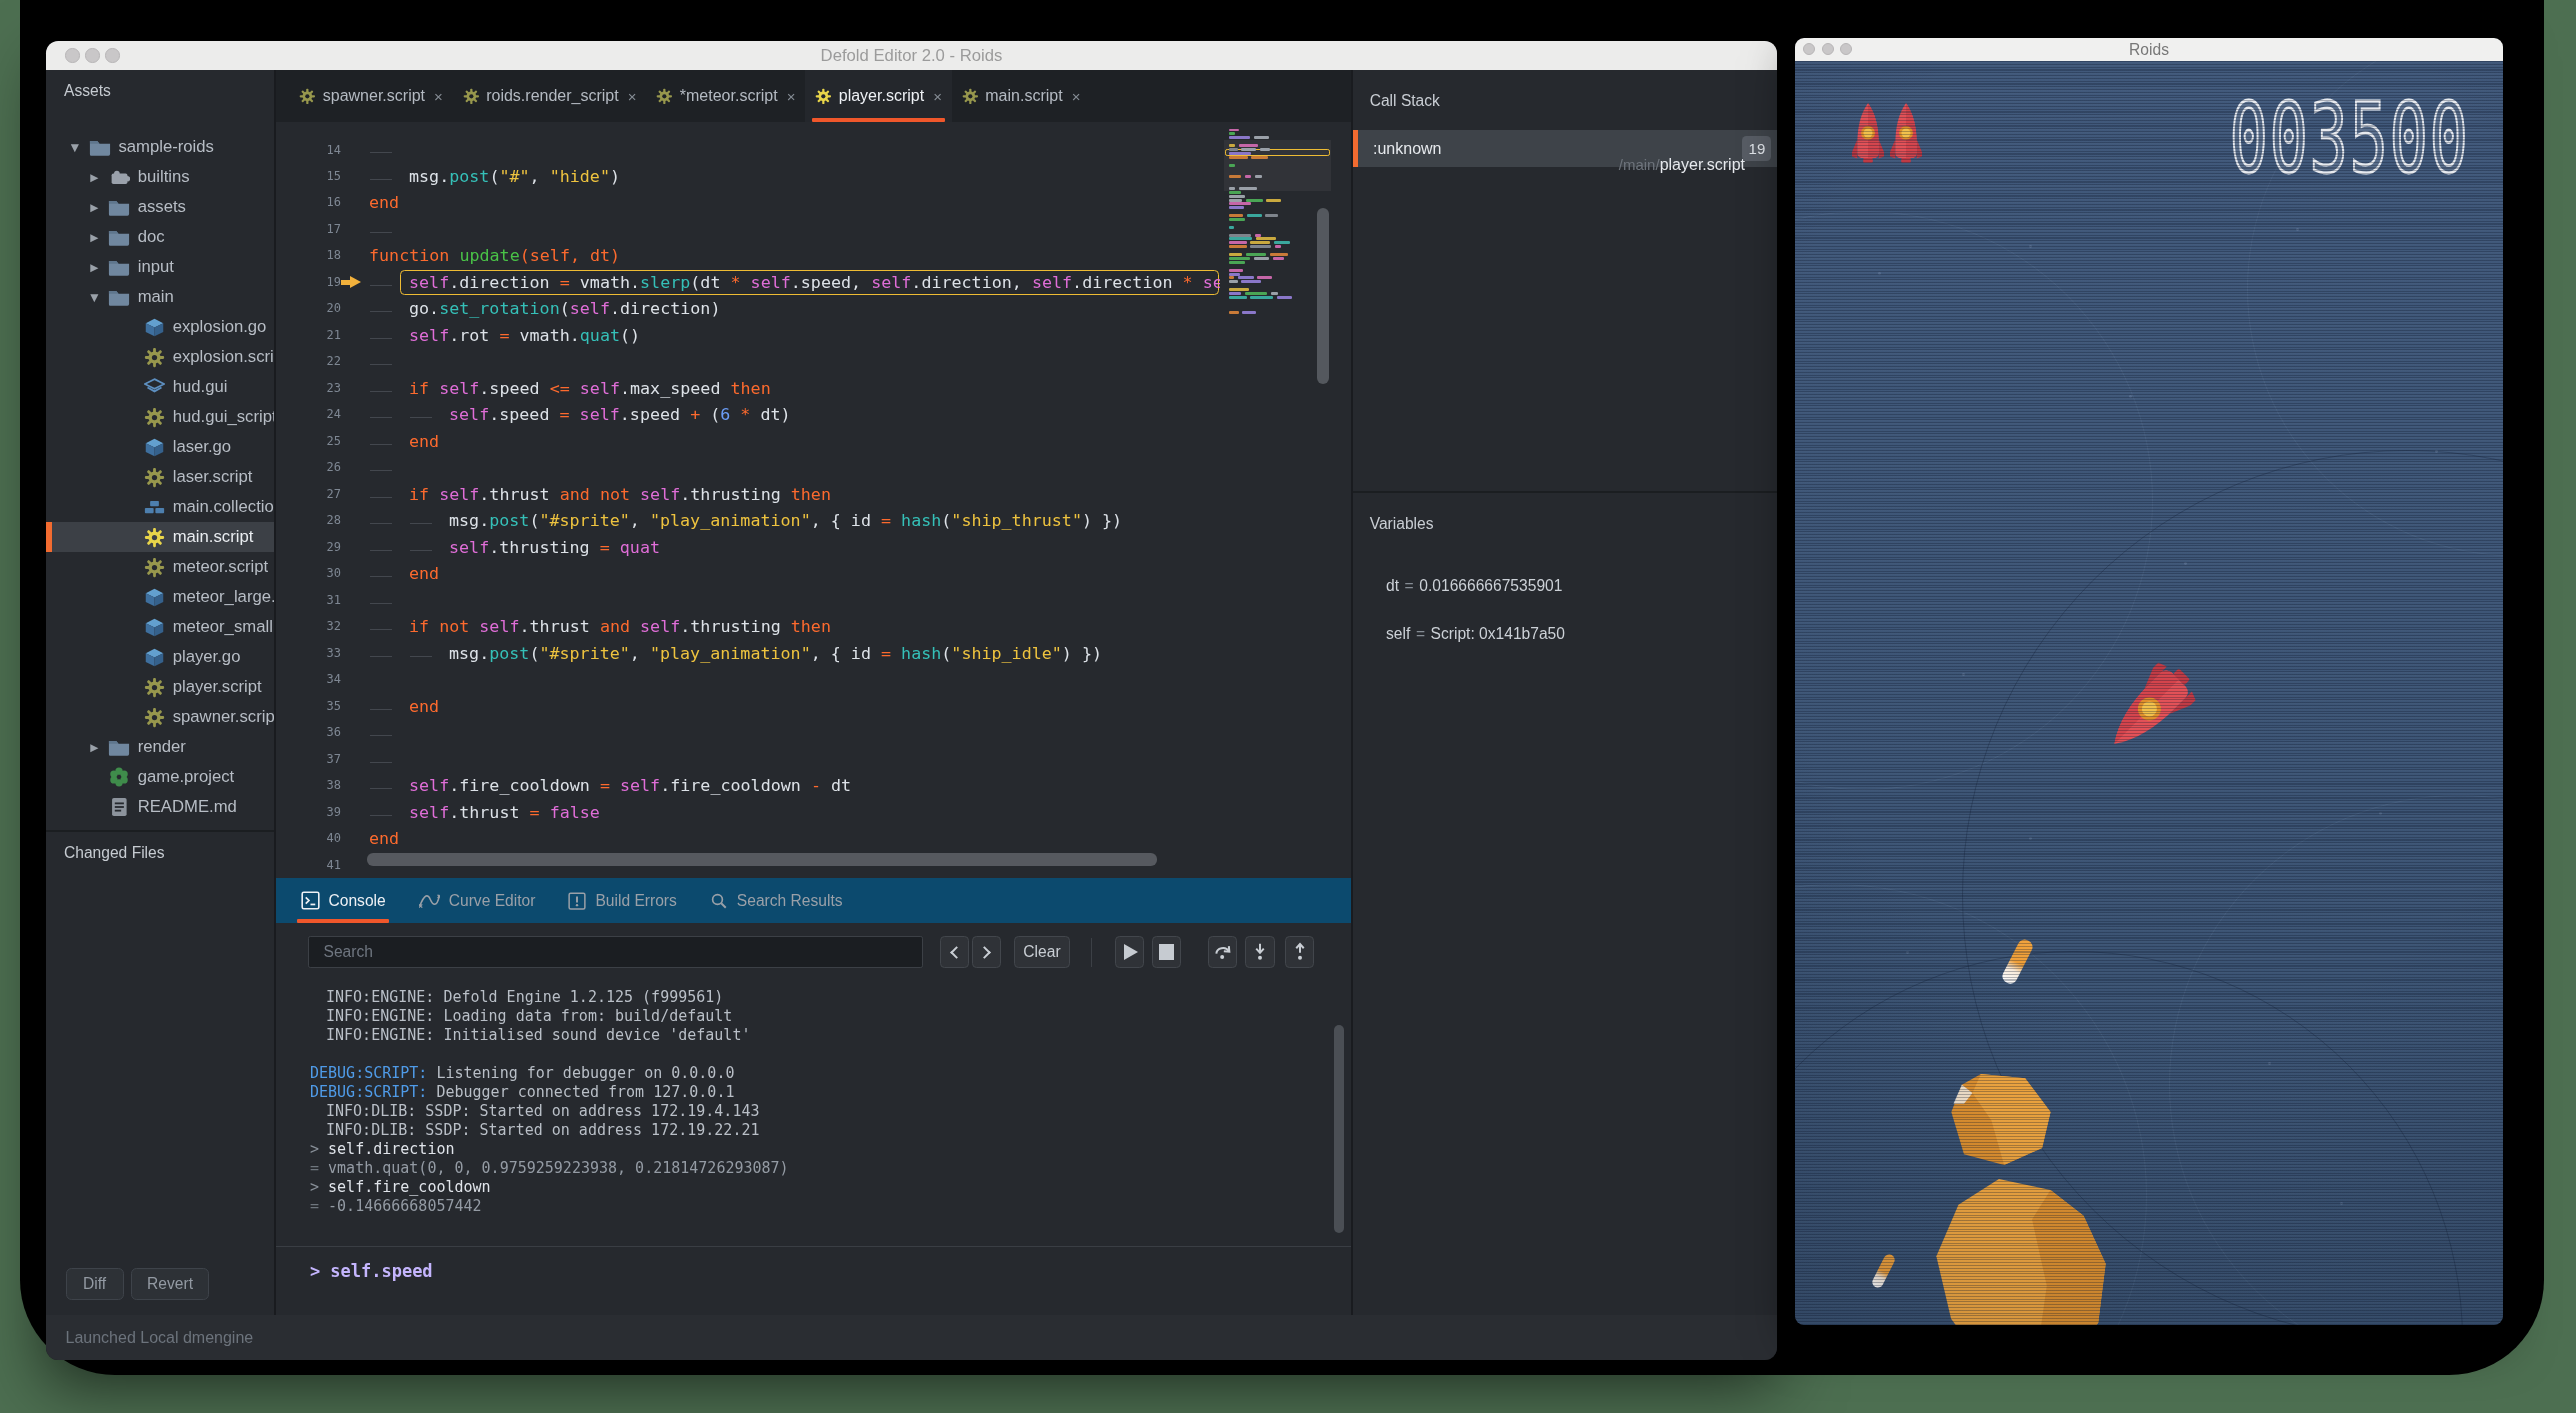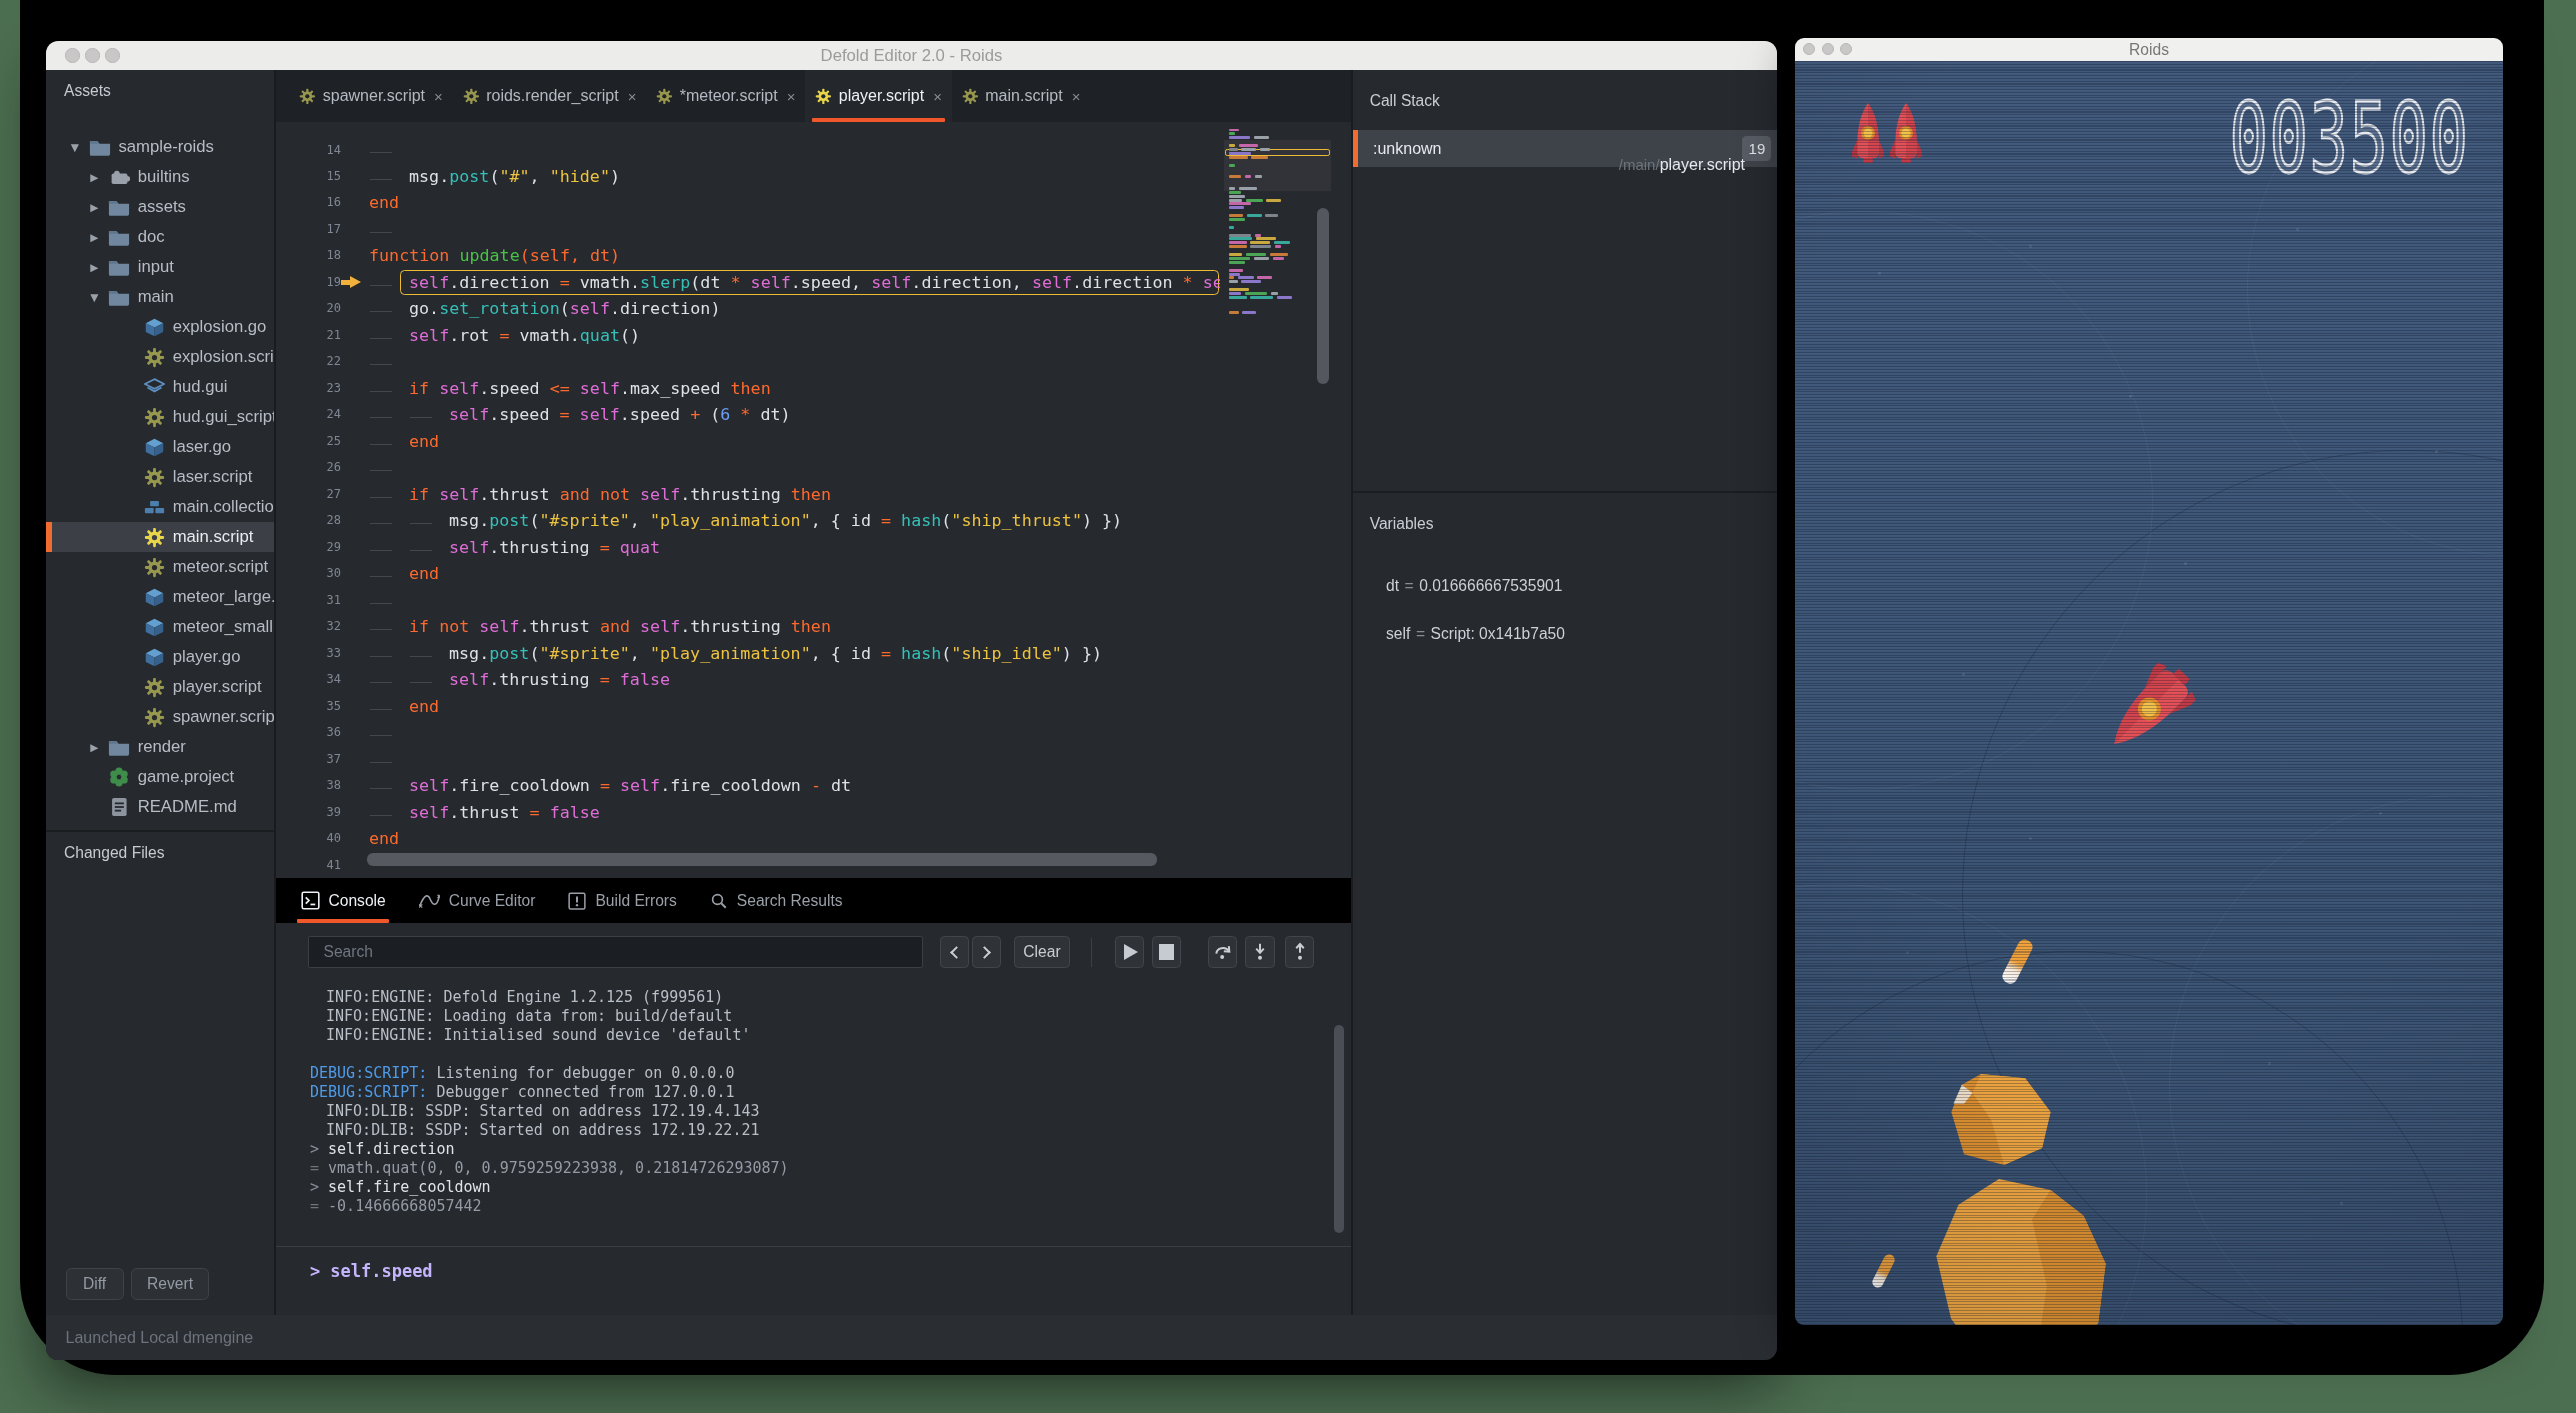"self.thrusting = false" span.ctext { html: <span><i></i><i></i><span>self</span><span>.thrusting </span><span>=</span><span> </span><span>false</span></span> -> none }
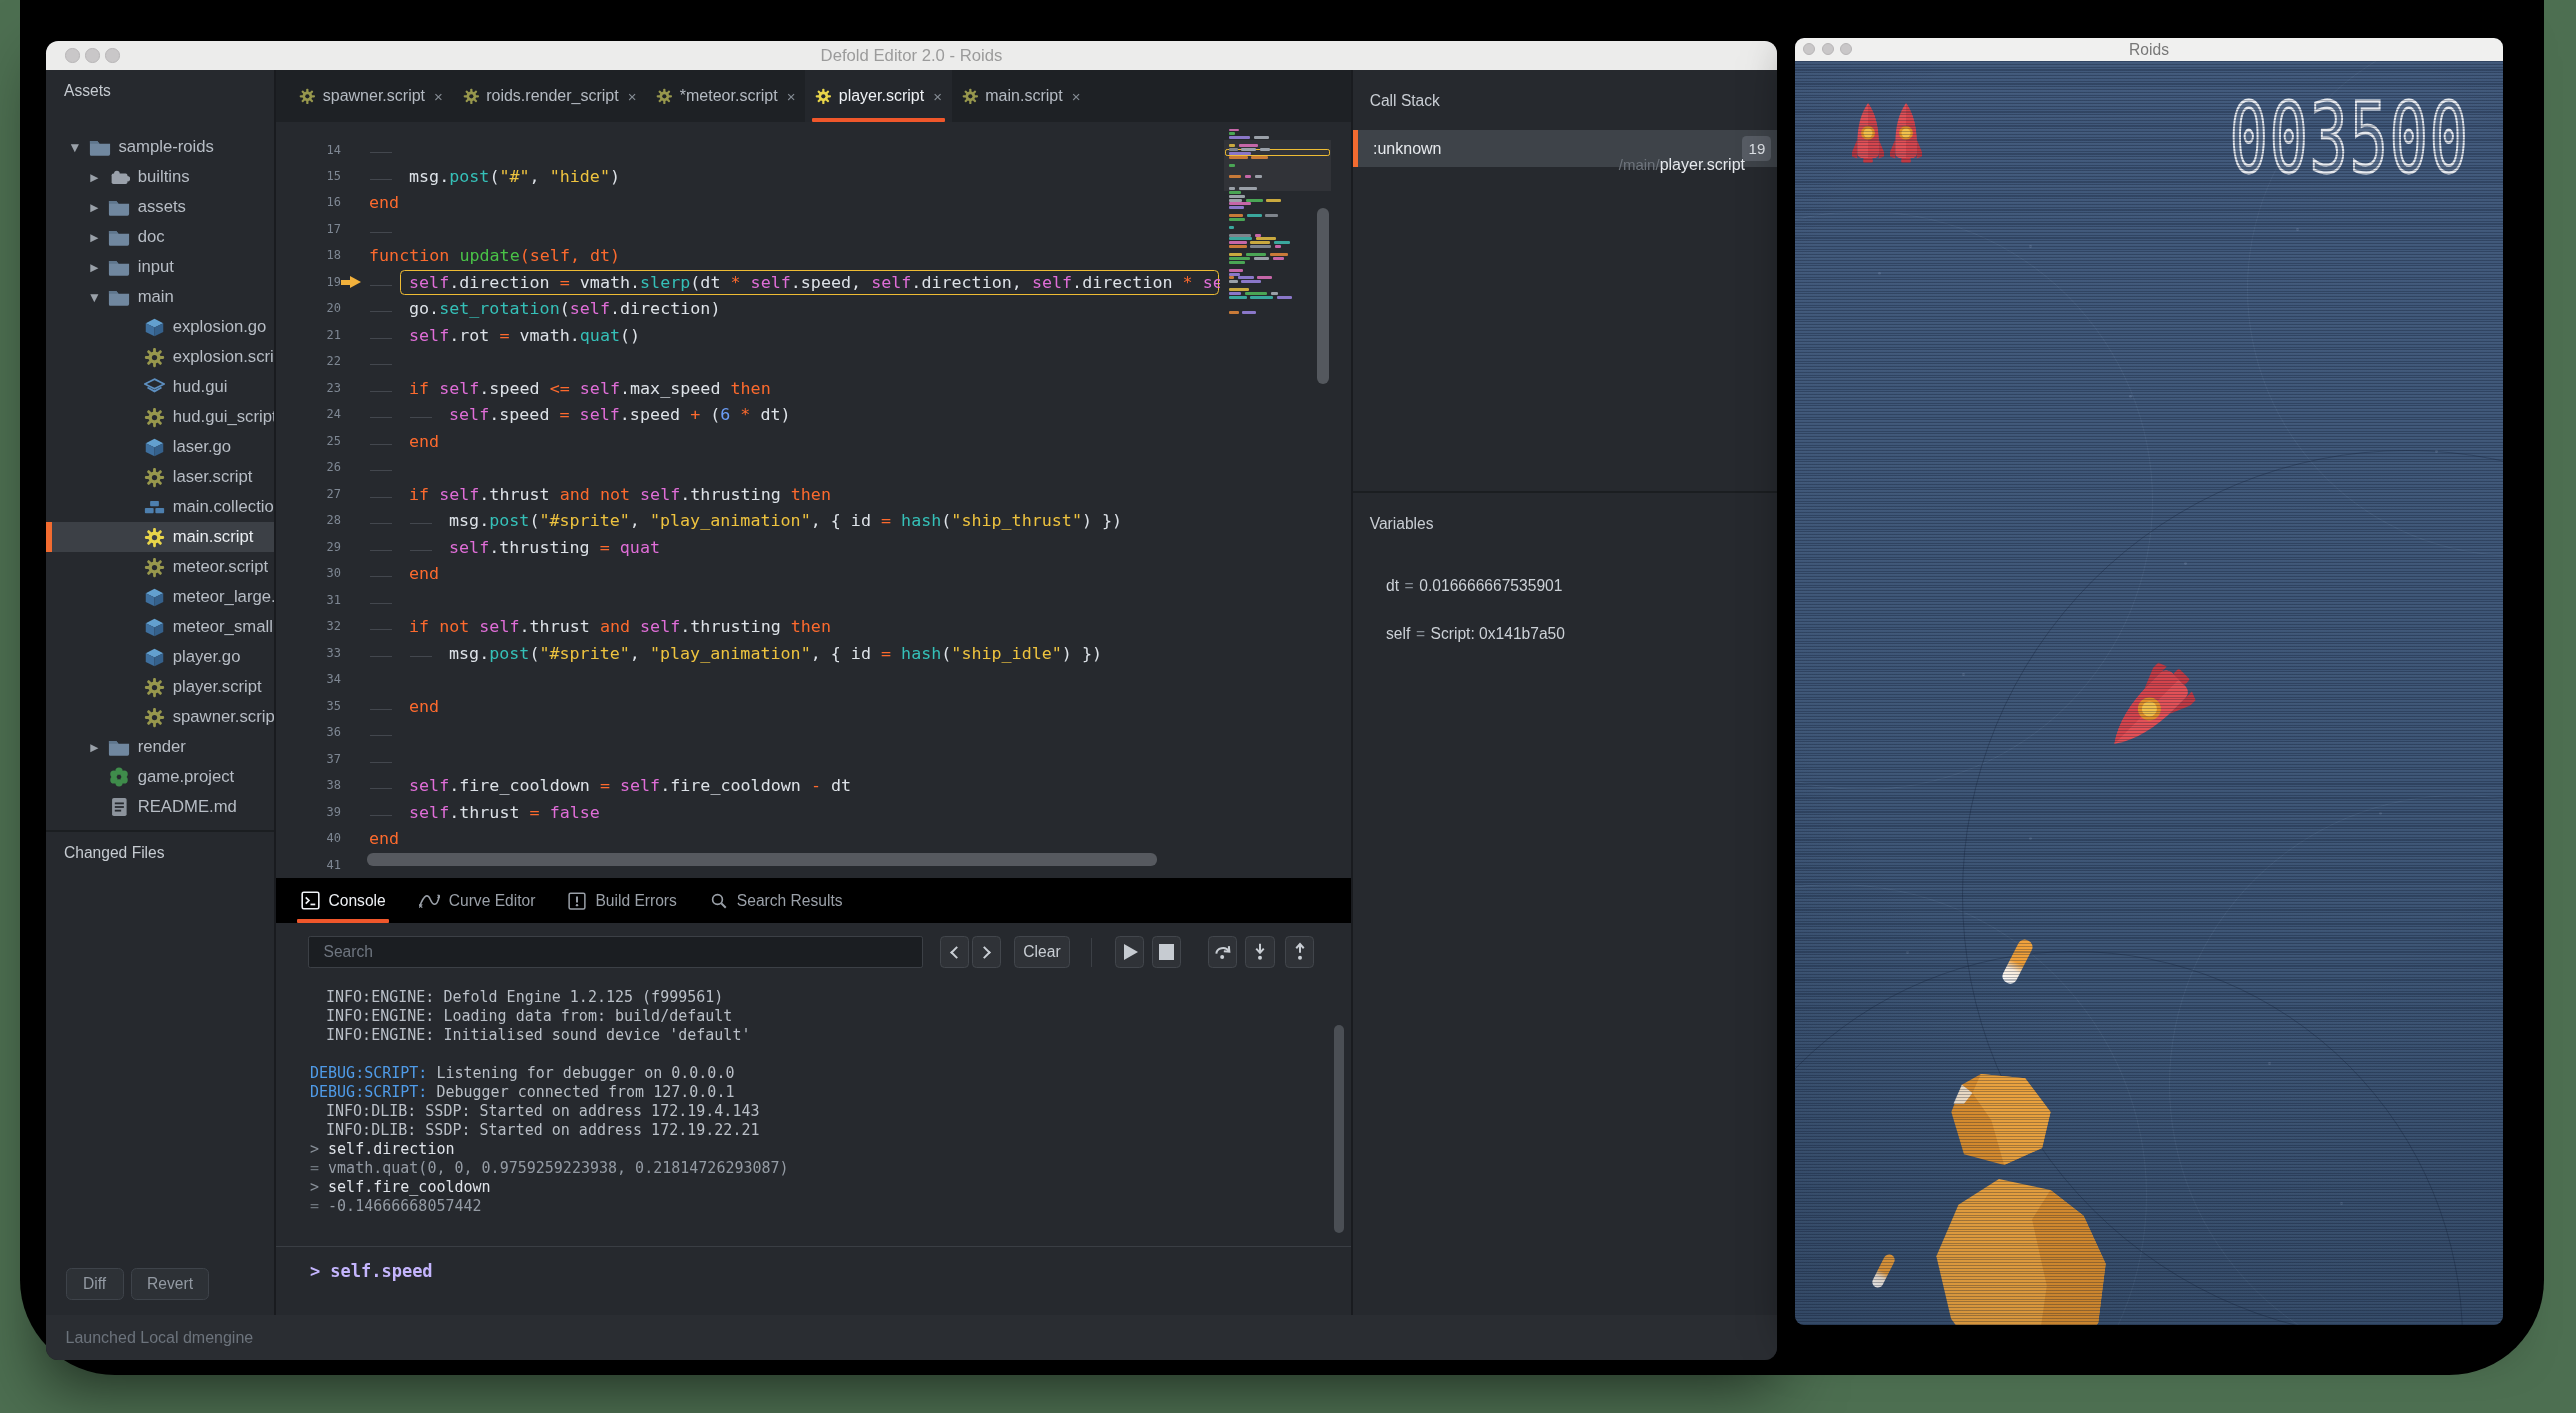"Console" .btabs { background: #000000 -> #0c4a6e }
